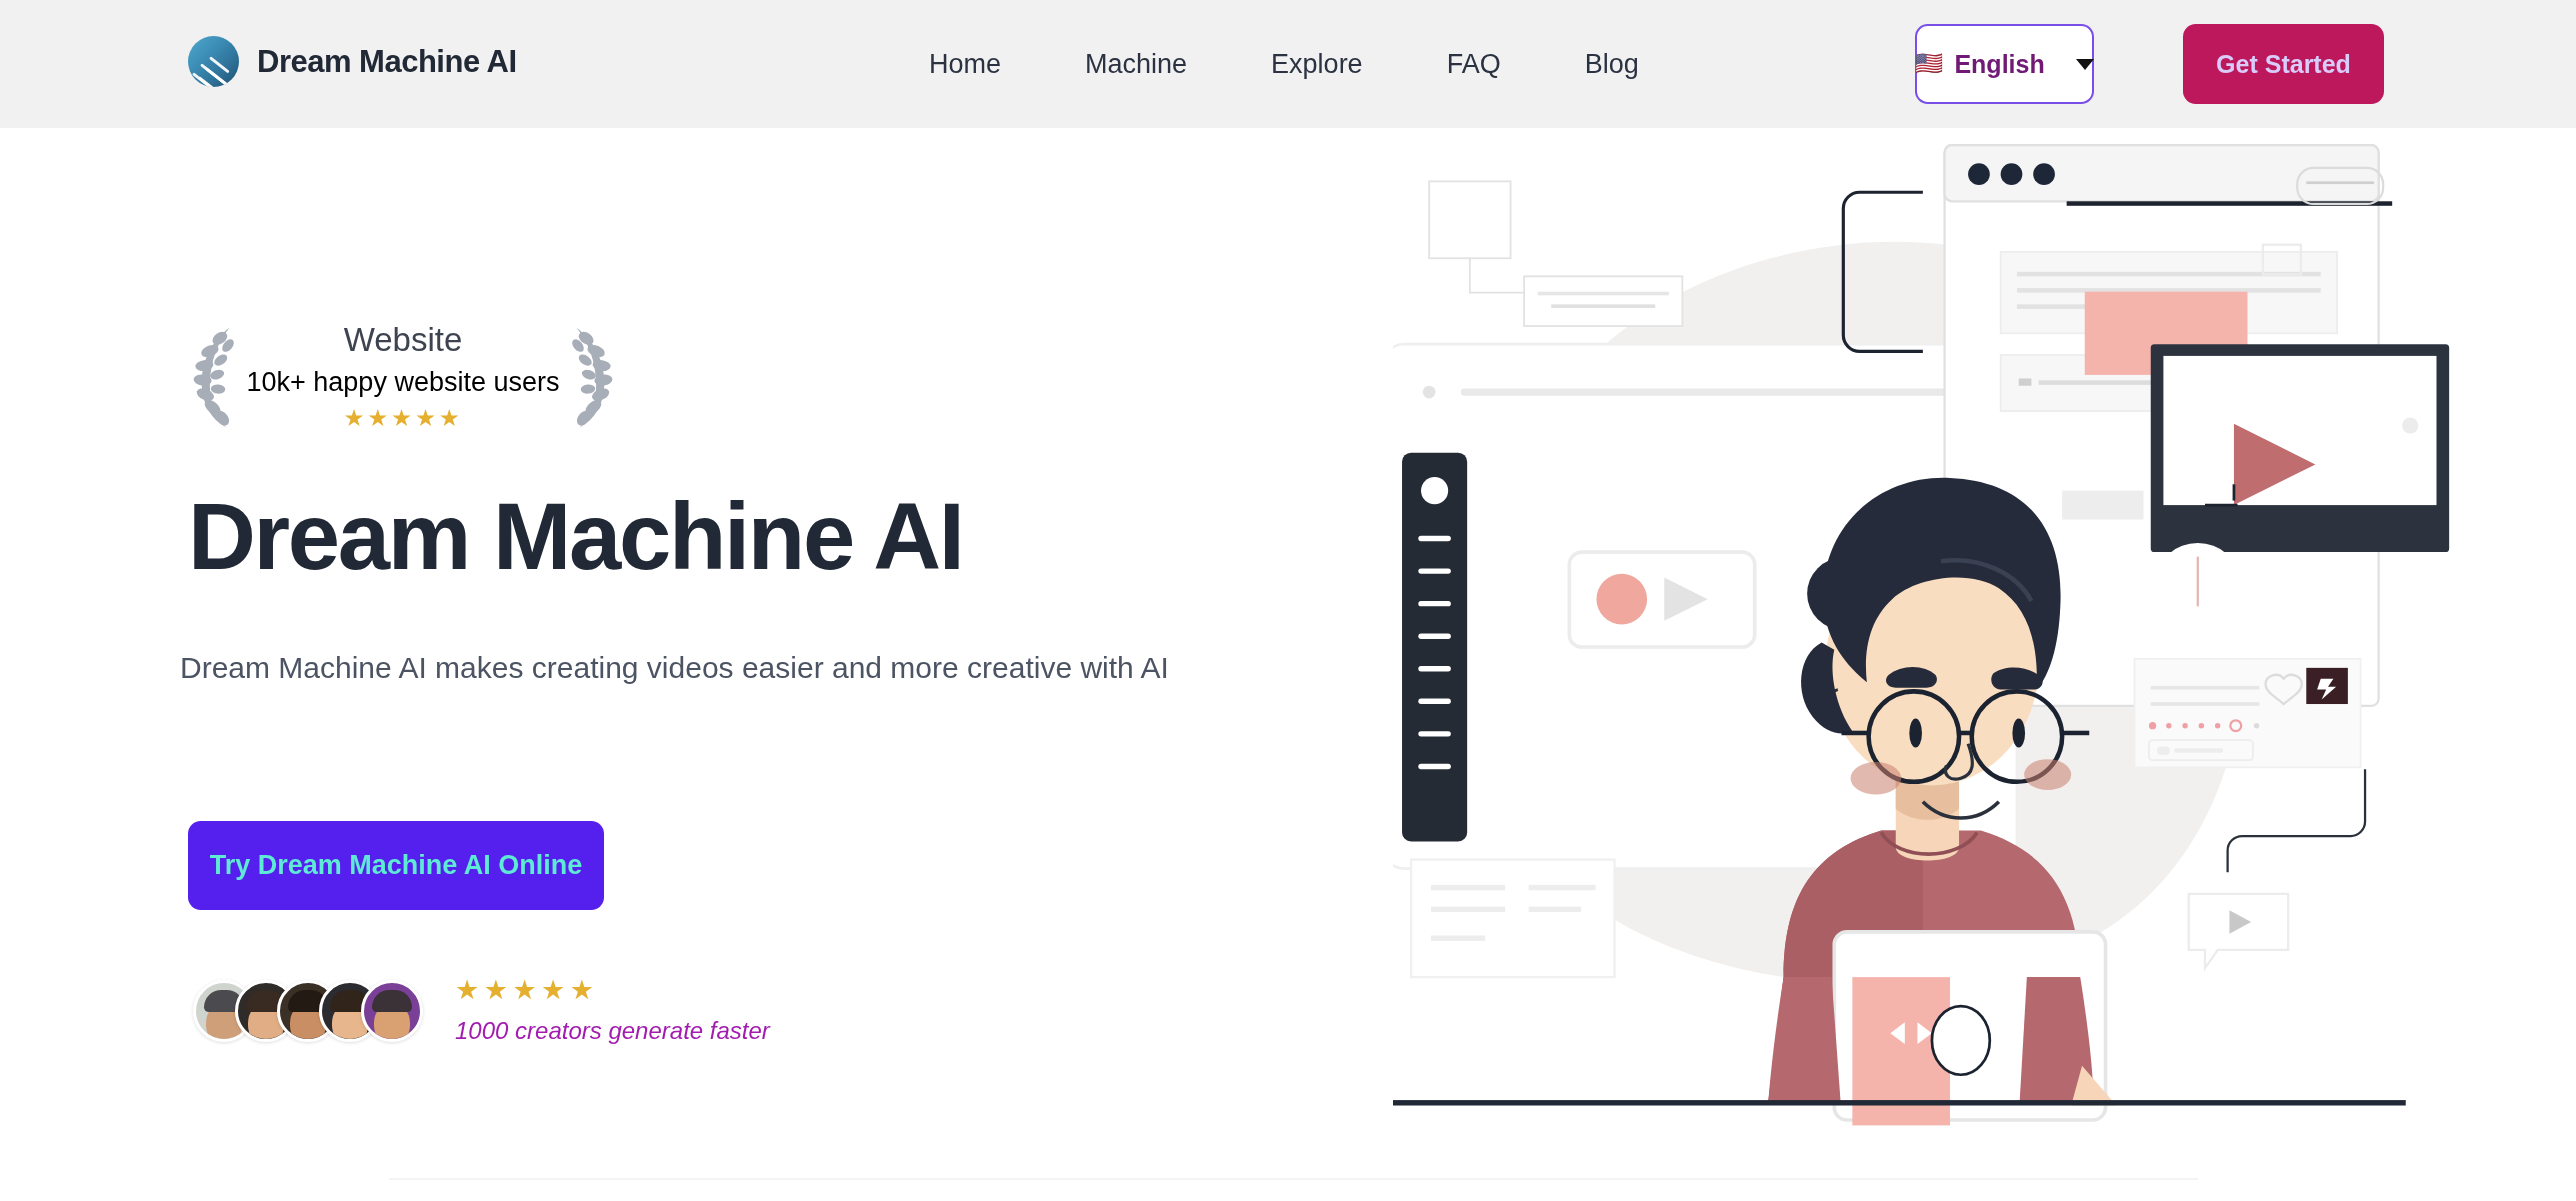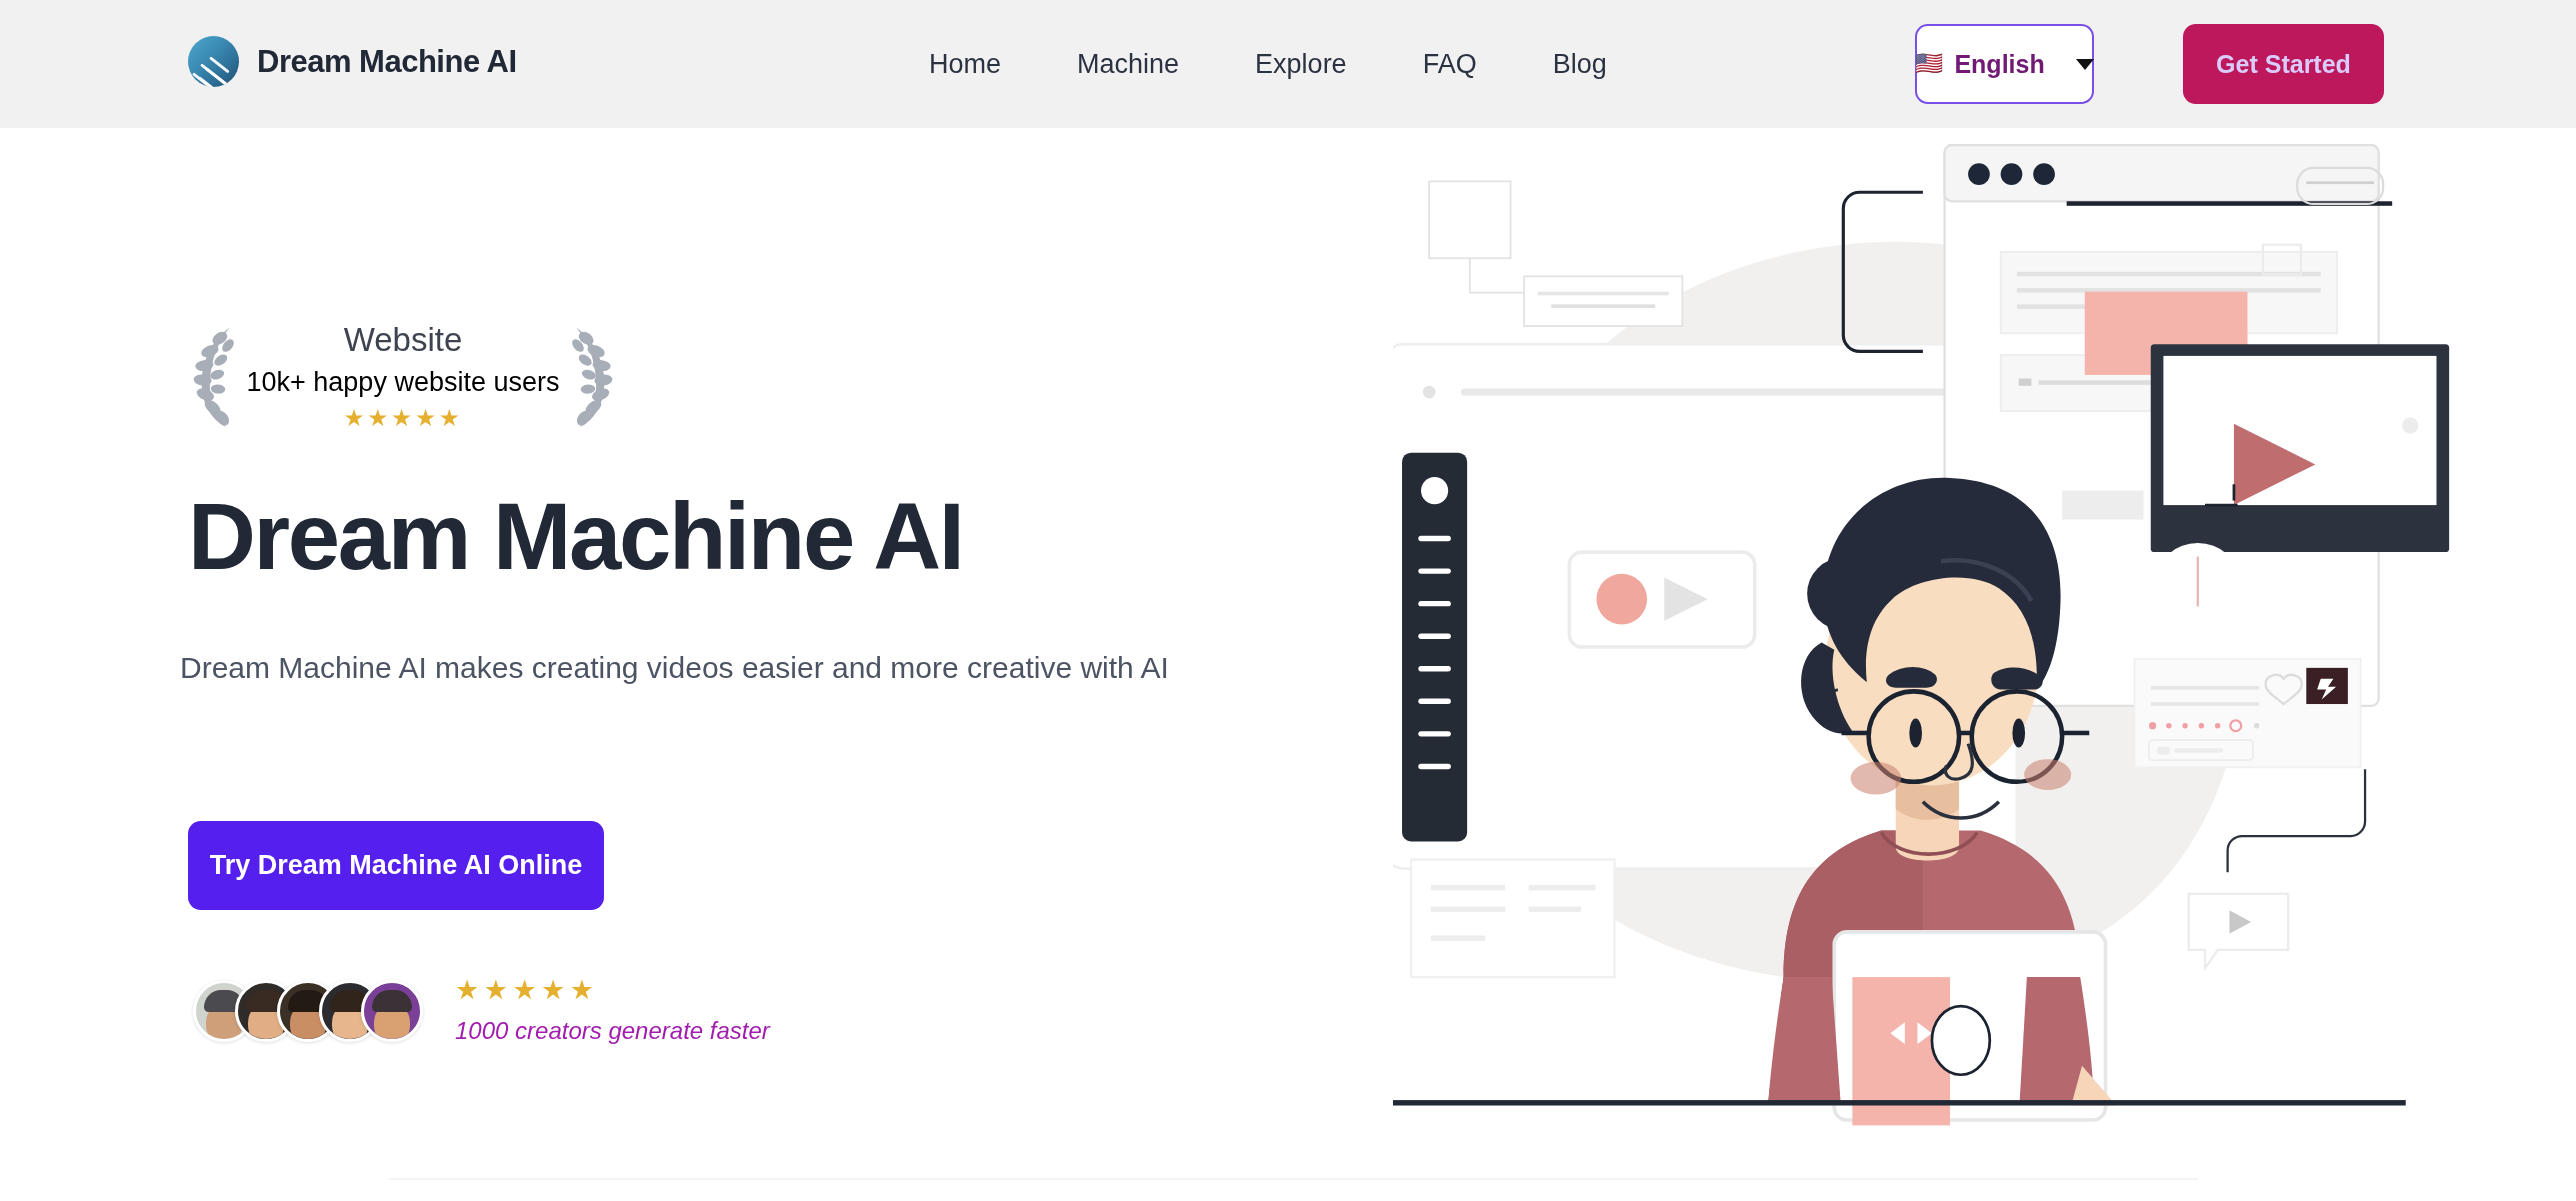"Home" .nav { gap: 8px -> 16px }
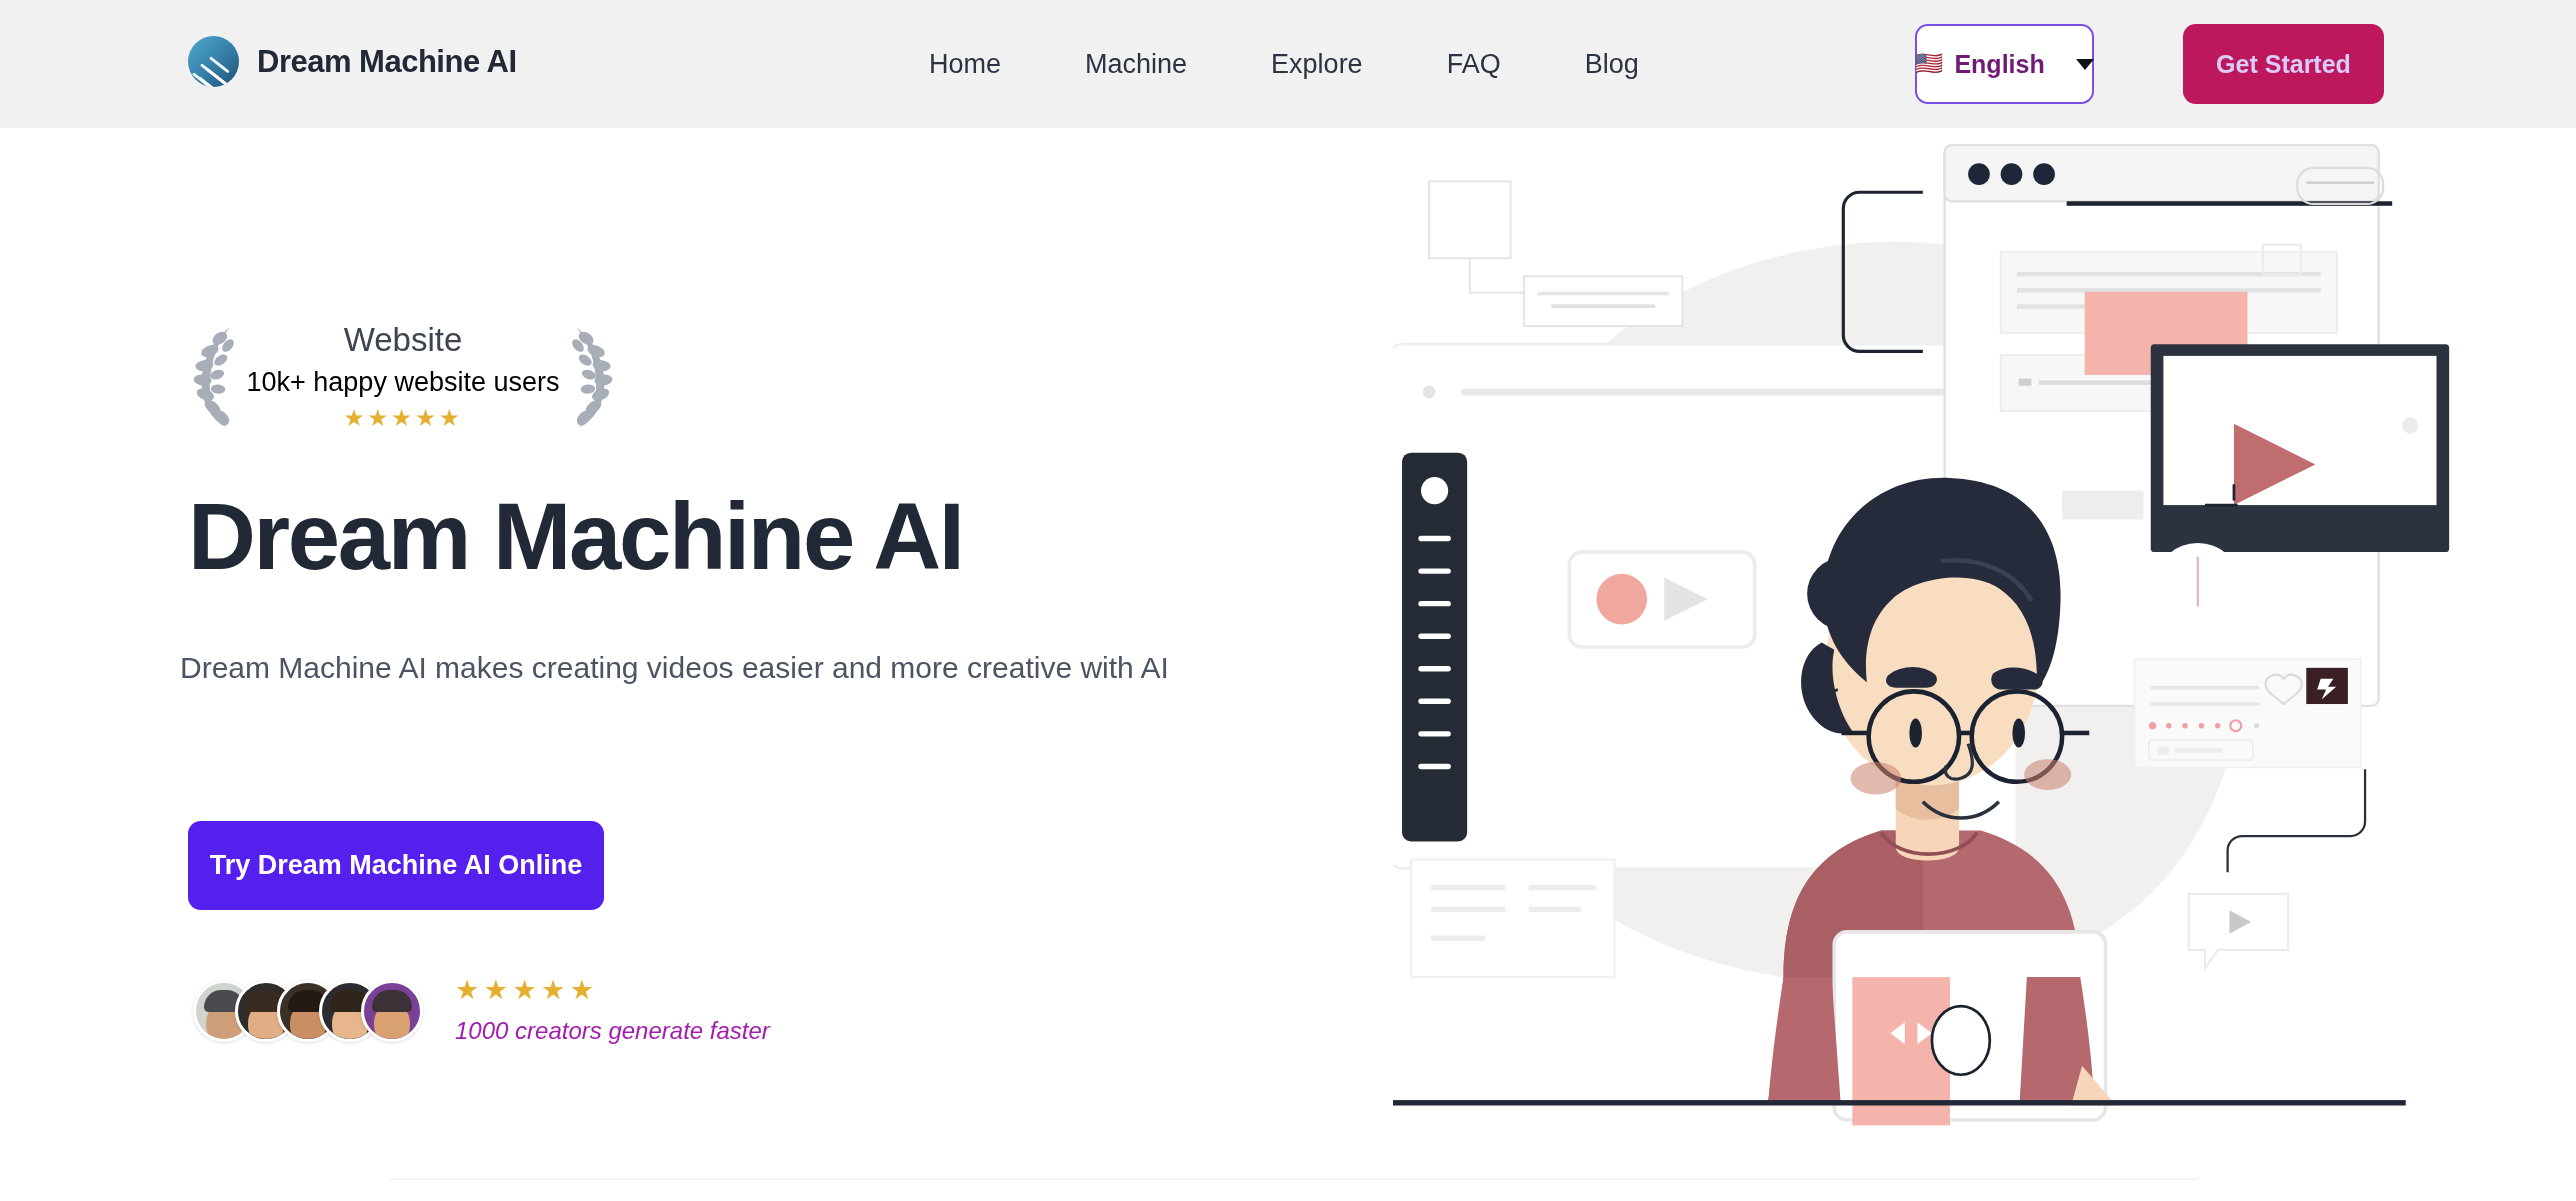"Try Dream Machine AI Online" .cta-main { color: #ffffff -> #5eead4 }
